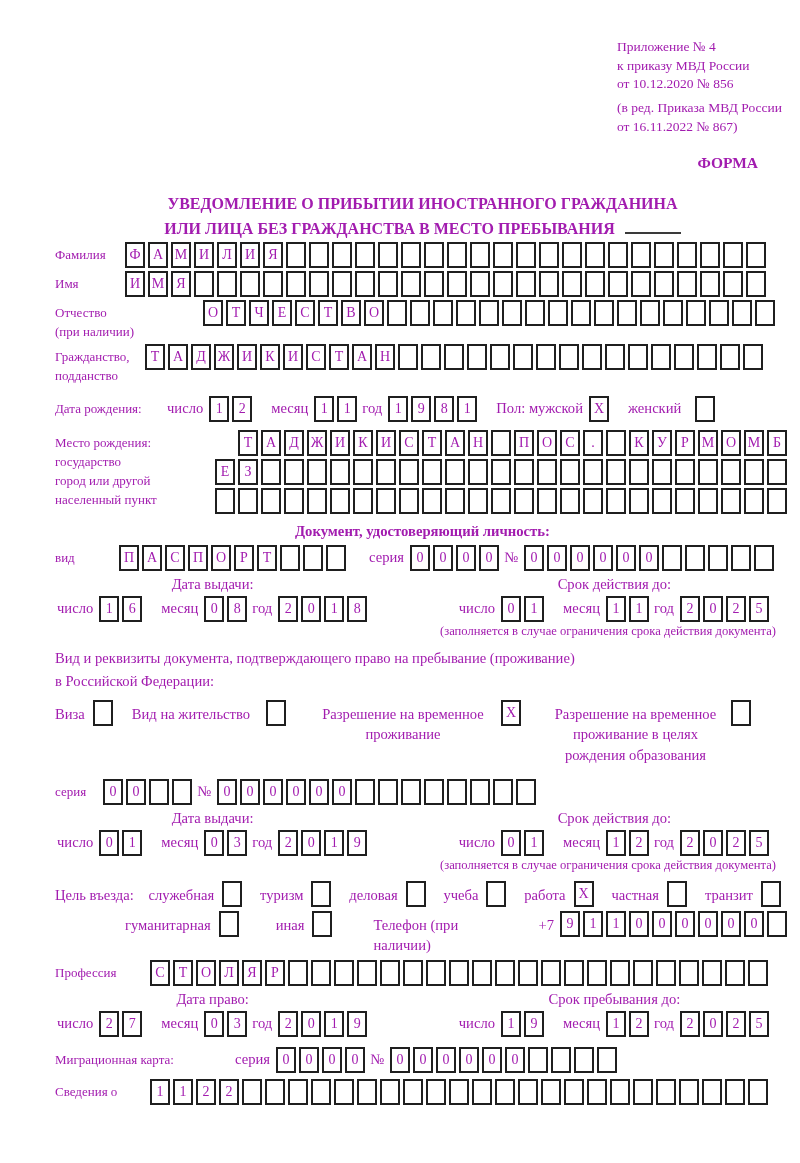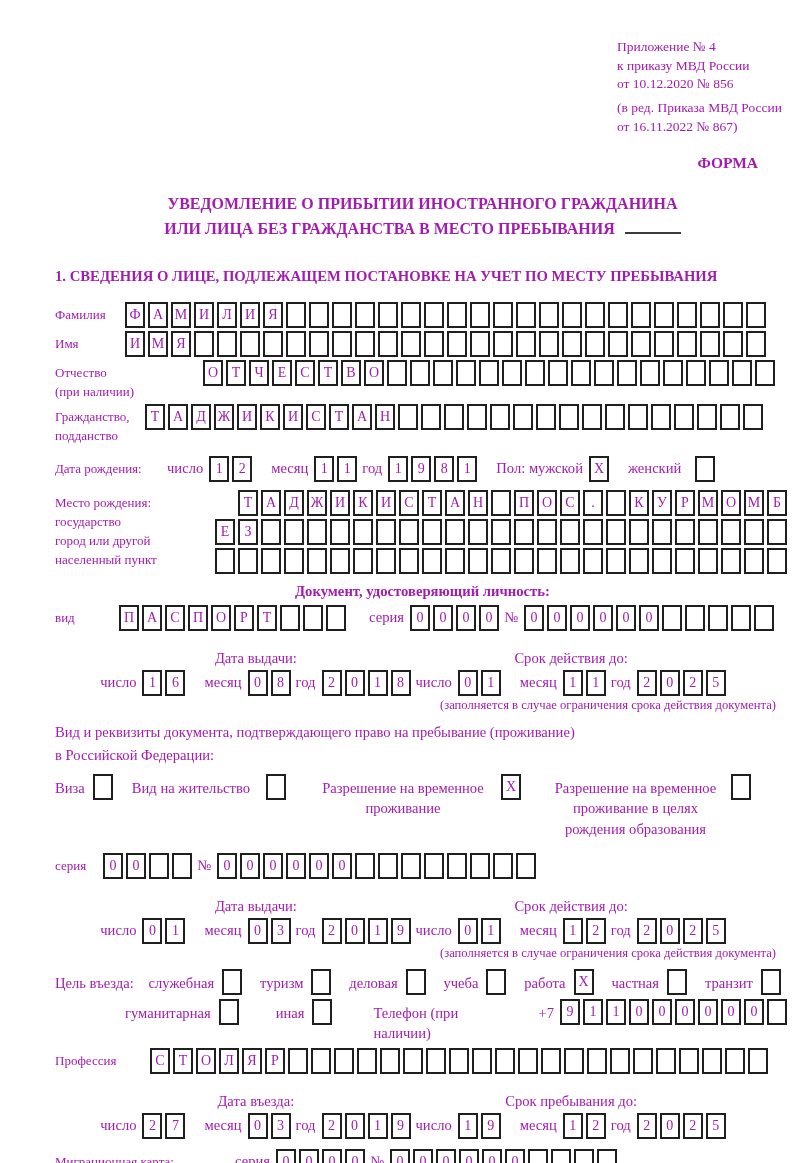"1. СВЕДЕНИЯ О ЛИЦЕ, ПОДЛЕЖАЩЕМ" div.section1 { html: <div>1. СВЕДЕНИЯ О ЛИЦЕ, ПОДЛЕЖАЩЕМ ПОСТАНОВКЕ НА УЧЕТ ПО МЕСТУ ПРЕБЫВАНИЯ</div> -> none }
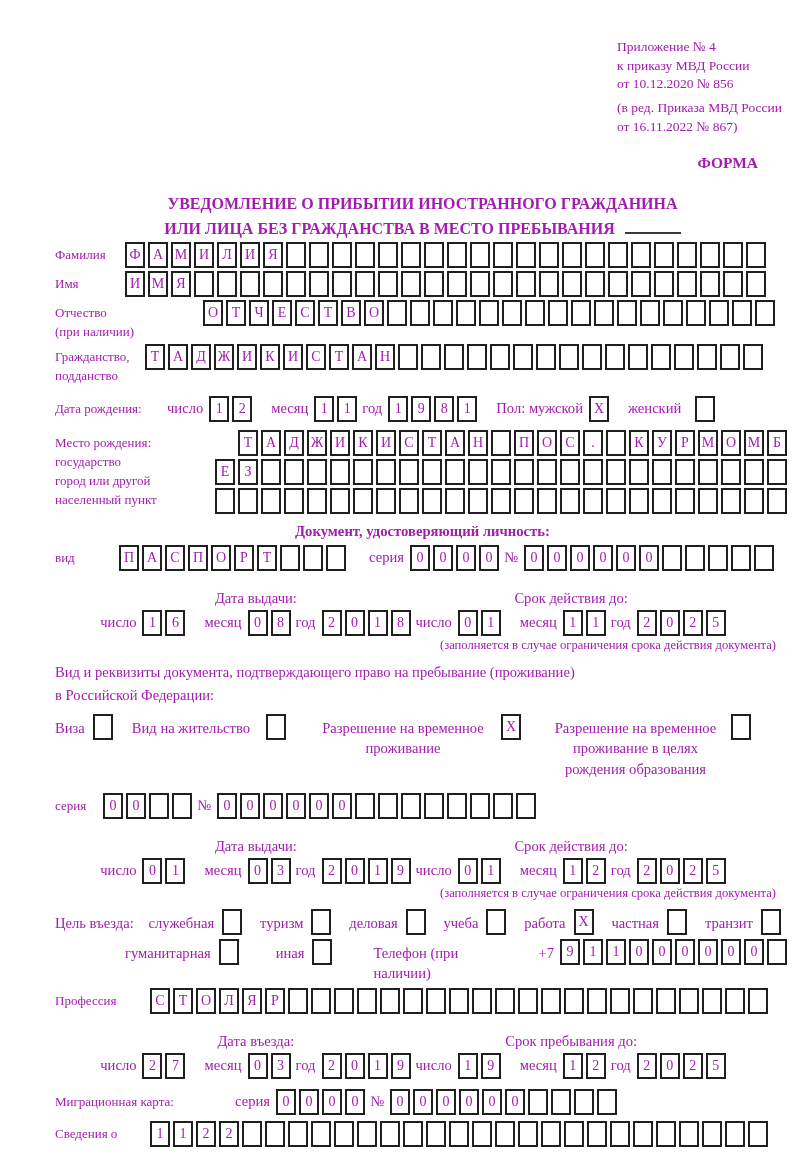"Дата выдачи:" .dates-pair { justify-content: center -> space-between; margin-top: 19px -> 5px }
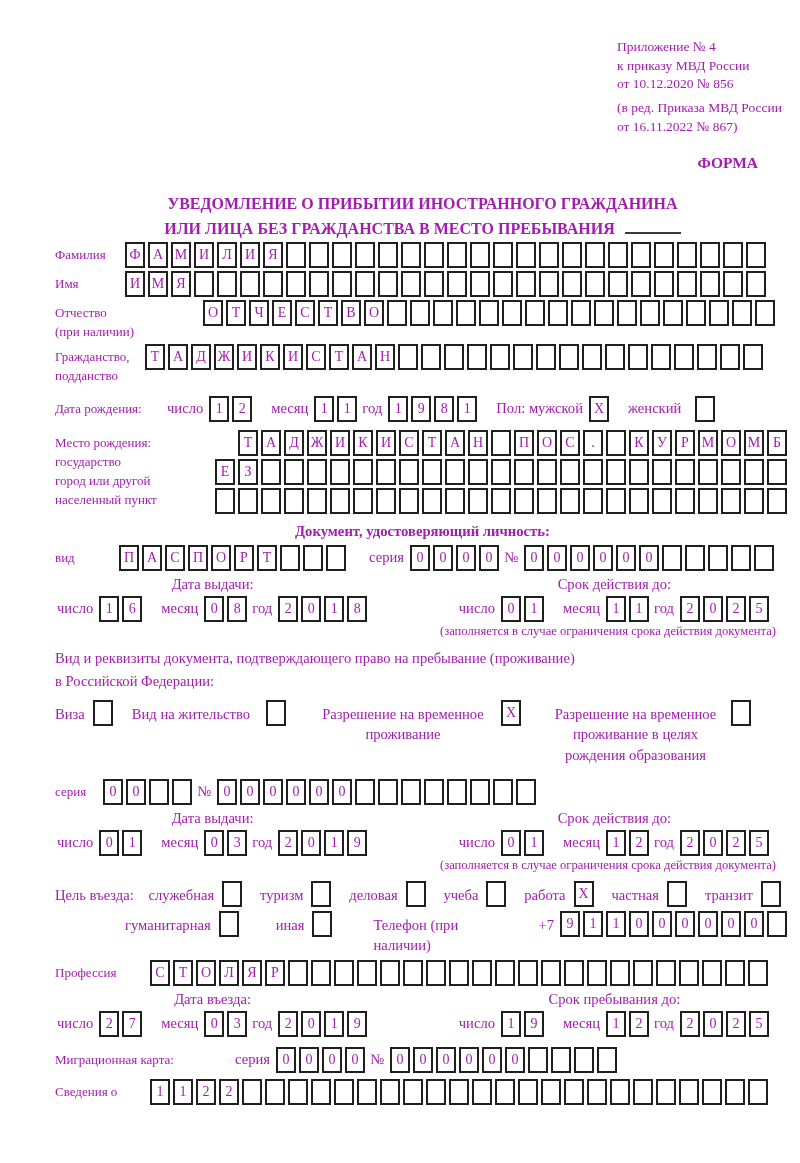"Дата въезда:" div.dg-head { text: въезда -> право }
